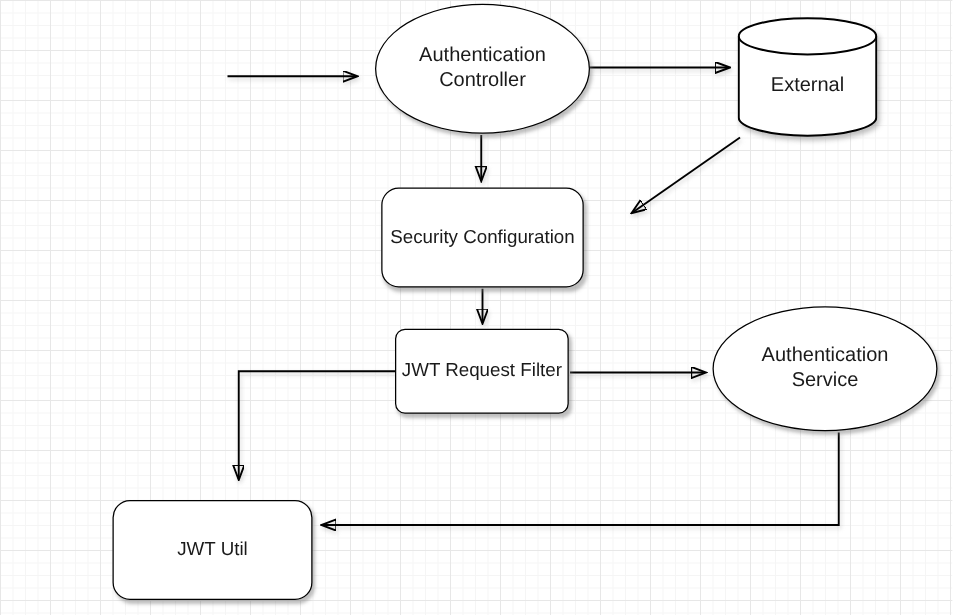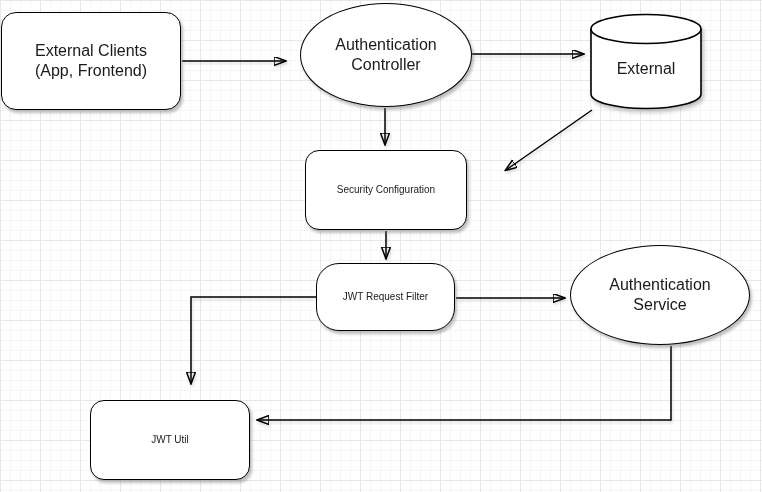"External Clients" div.node { html: <div> <span>External Clients (App, Frontend)</span> </div> -> none }
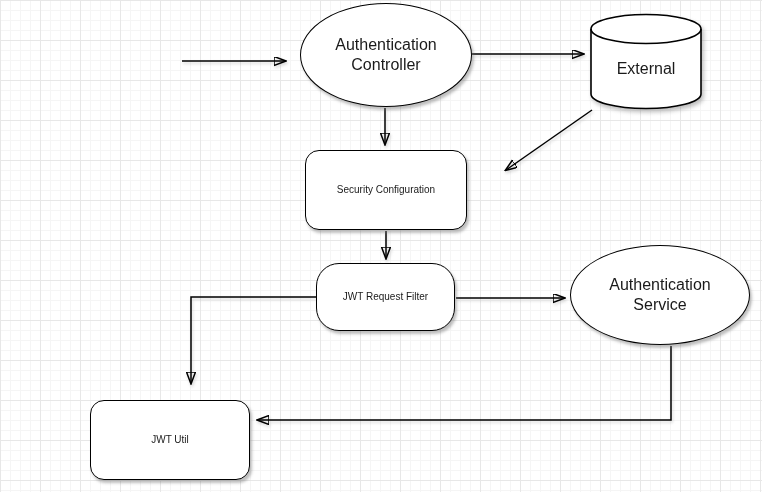"Security Configuration" .fs14 { font-size: 10px -> 15px }
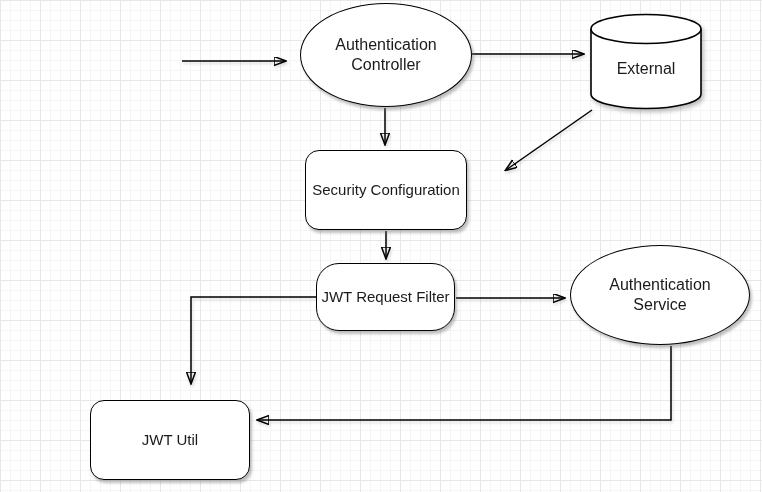"JWT Request Filter" div.node { border-radius: 23px -> 8px }
